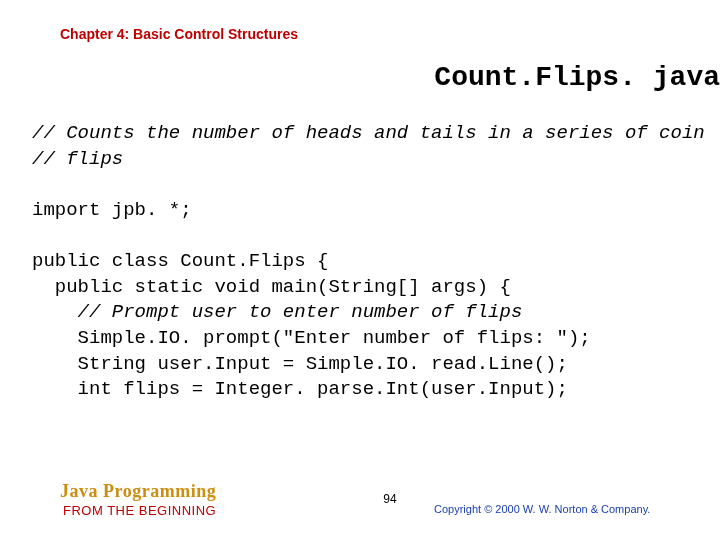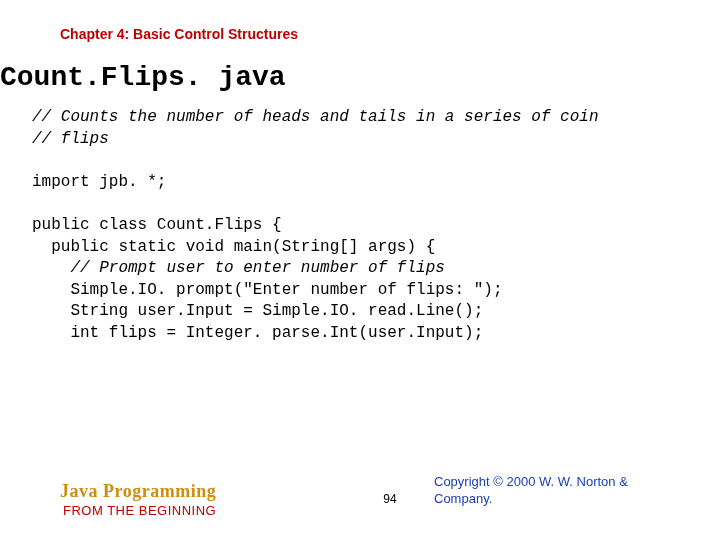"Count.Flips. java" .title { text-align: left -> right }
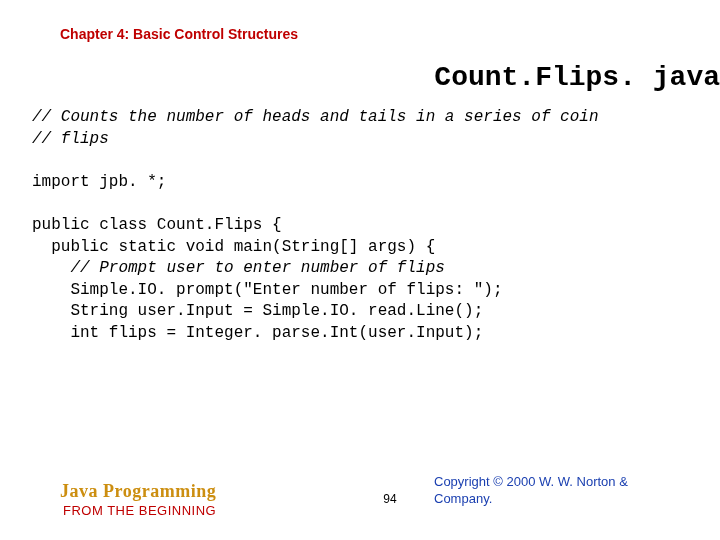"// Counts the number of" .code { font-size: 16px -> 19px; top: 107px -> 121px }
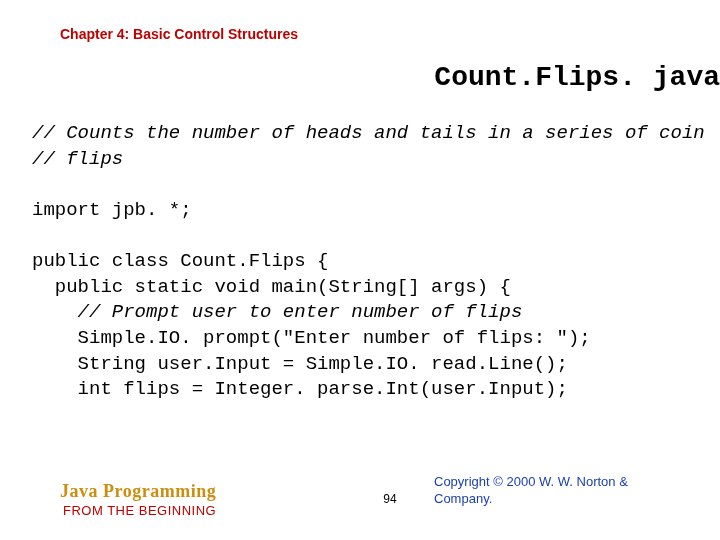"Copyright © 2000 W. W." .copyright { bottom: 32px -> 24px; font-size: 13px -> 11px }
